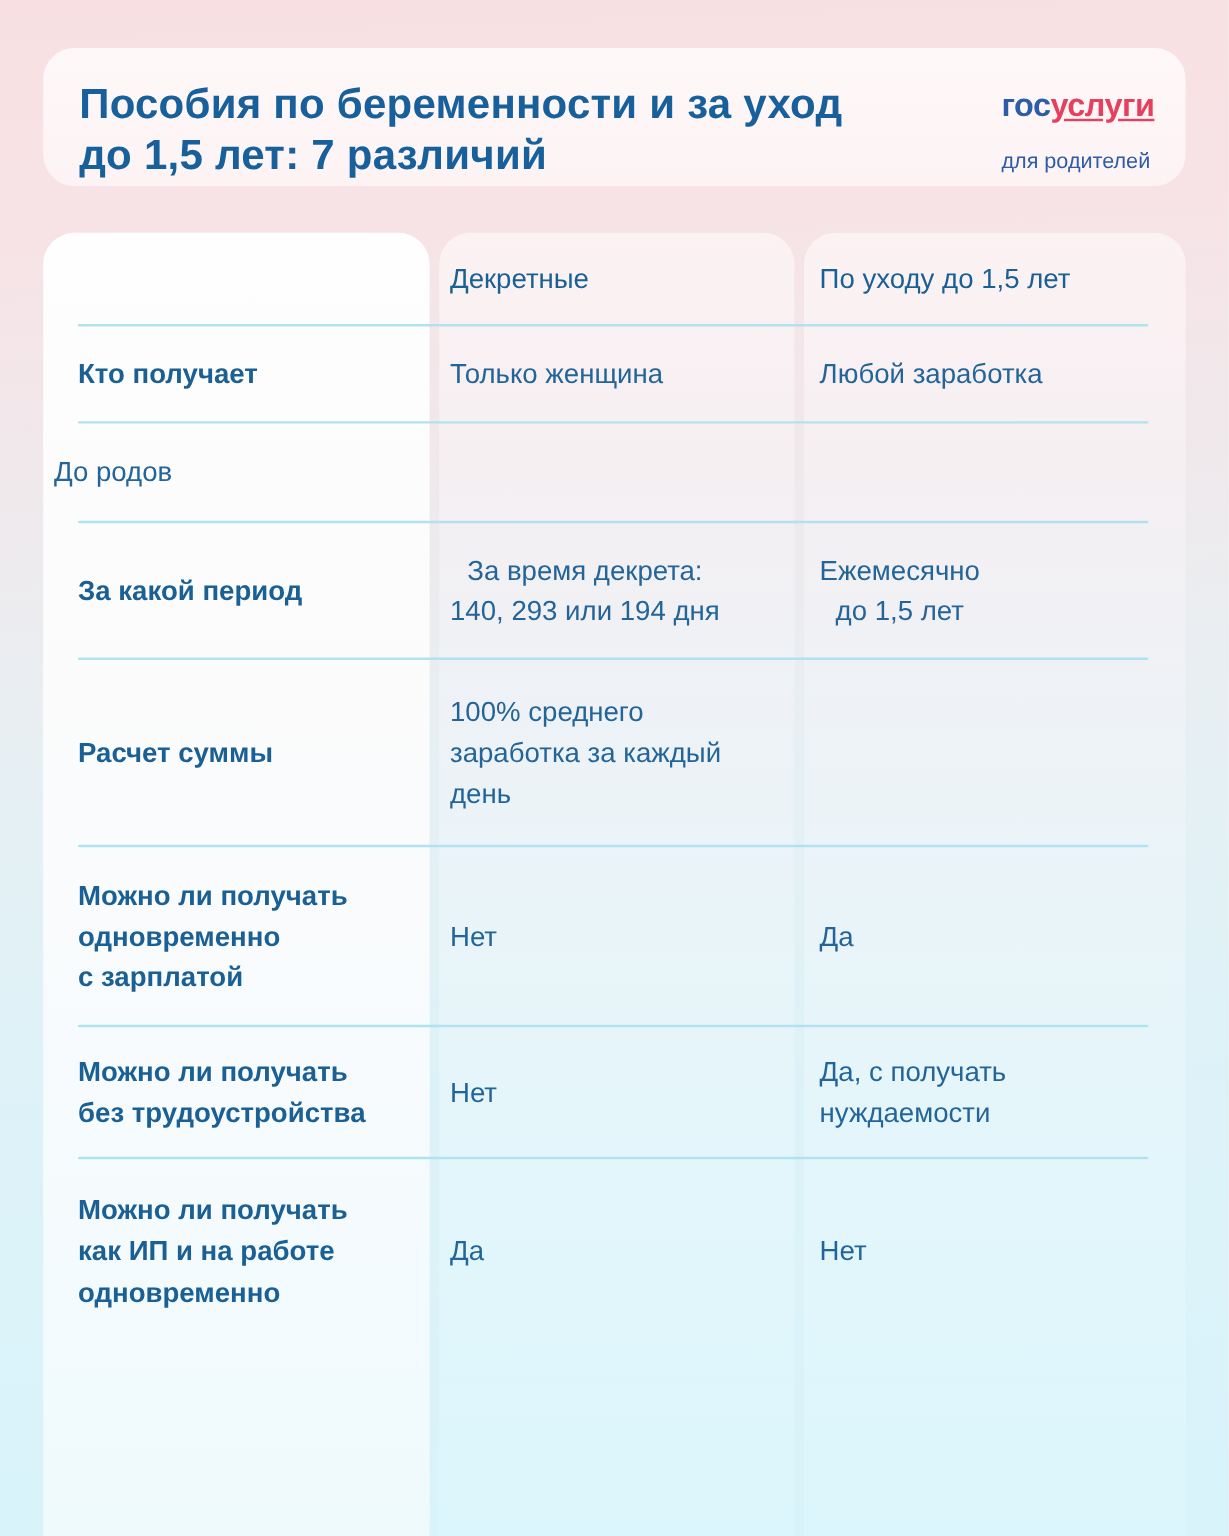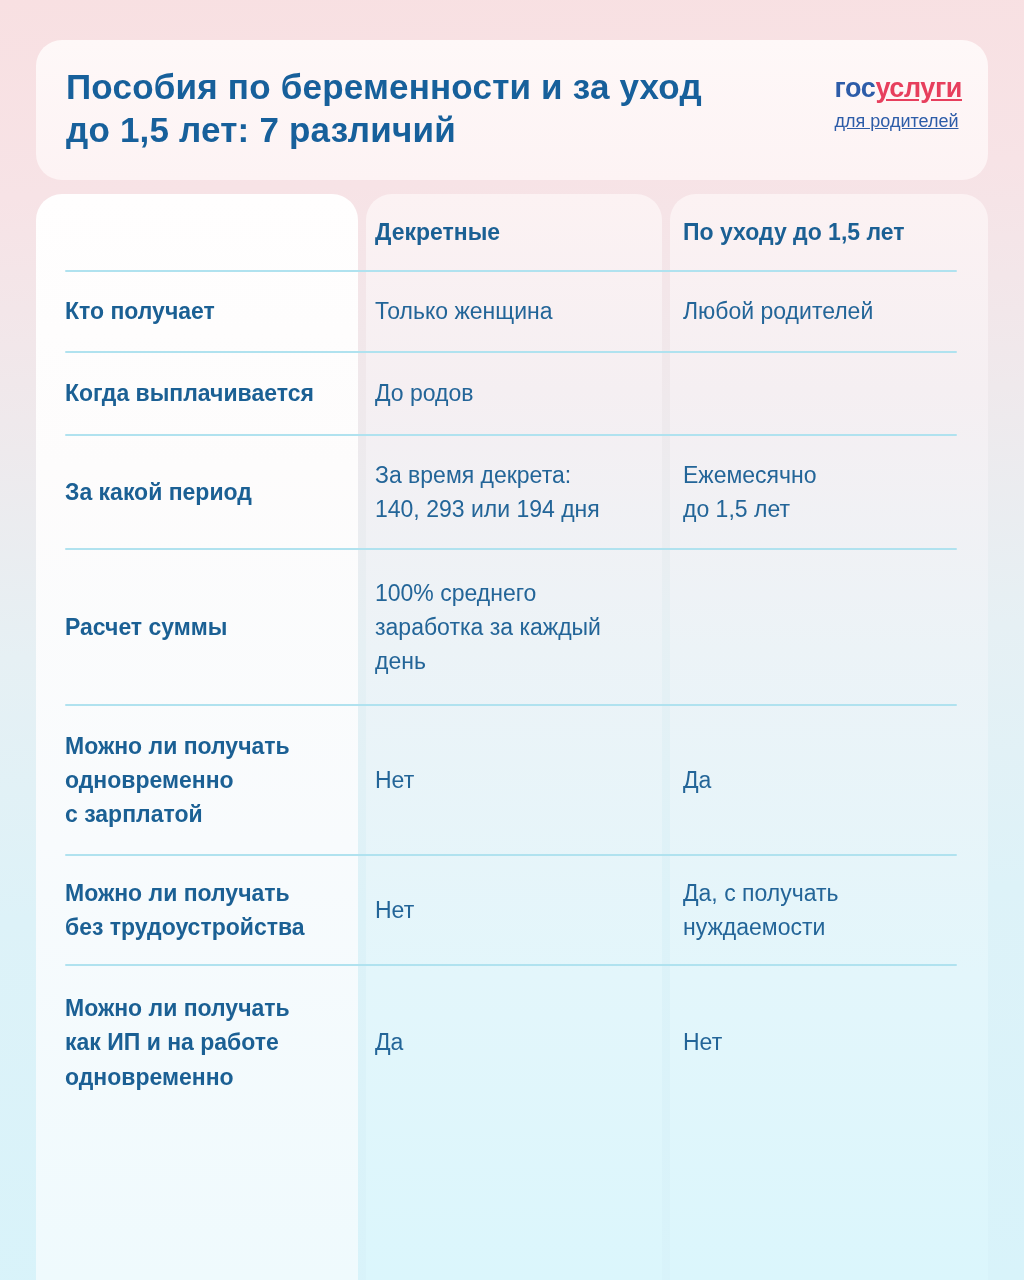"Пособия по беременности и за" .header-card { height: 140px -> 115px }
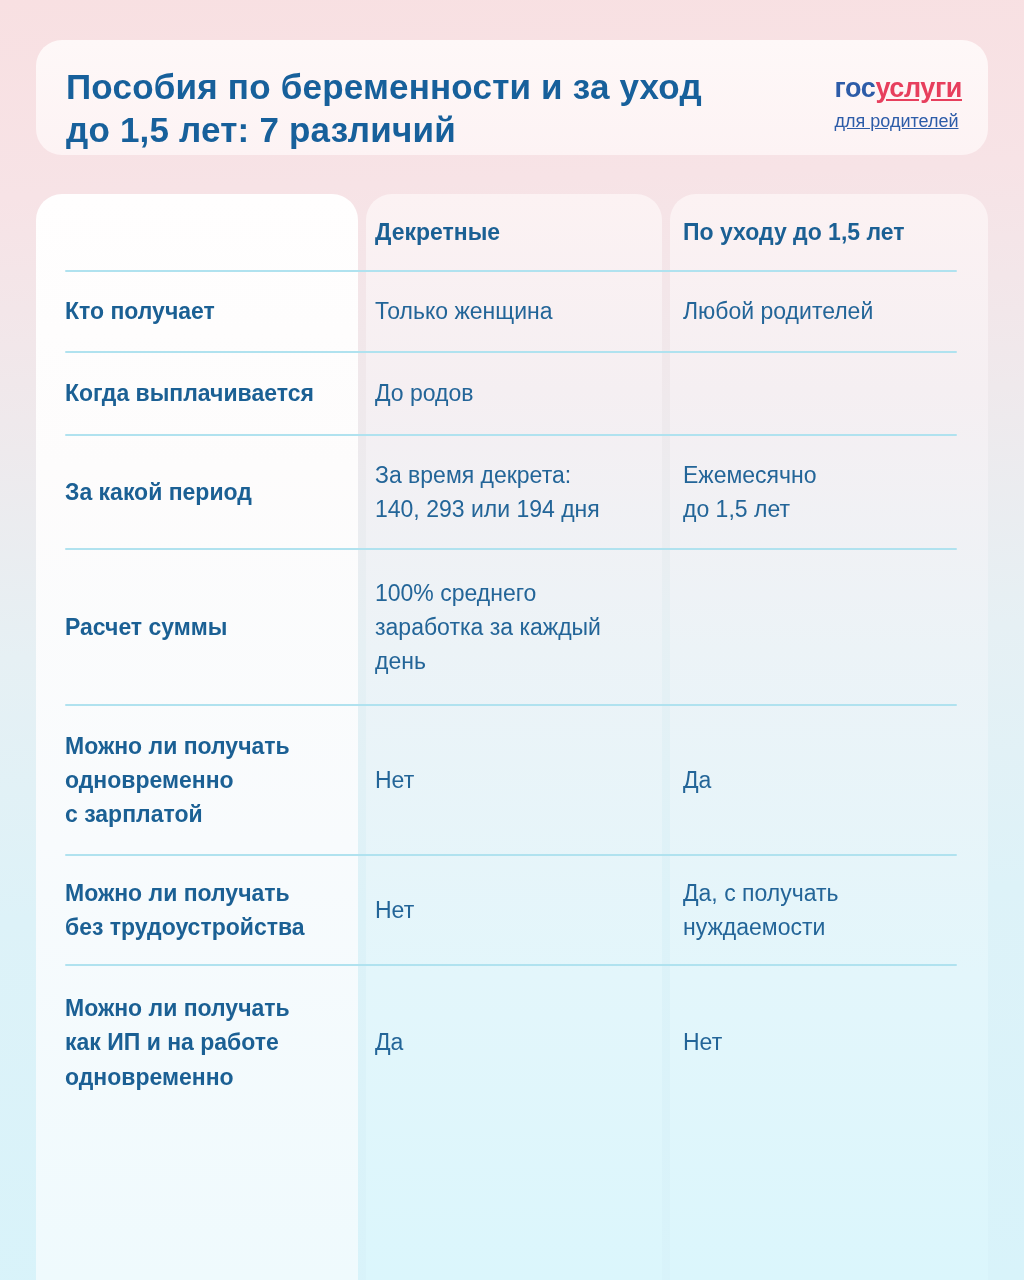"для родителей" .logo-sub { margin-top: 7px -> 20px; text-decoration: underline -> none }
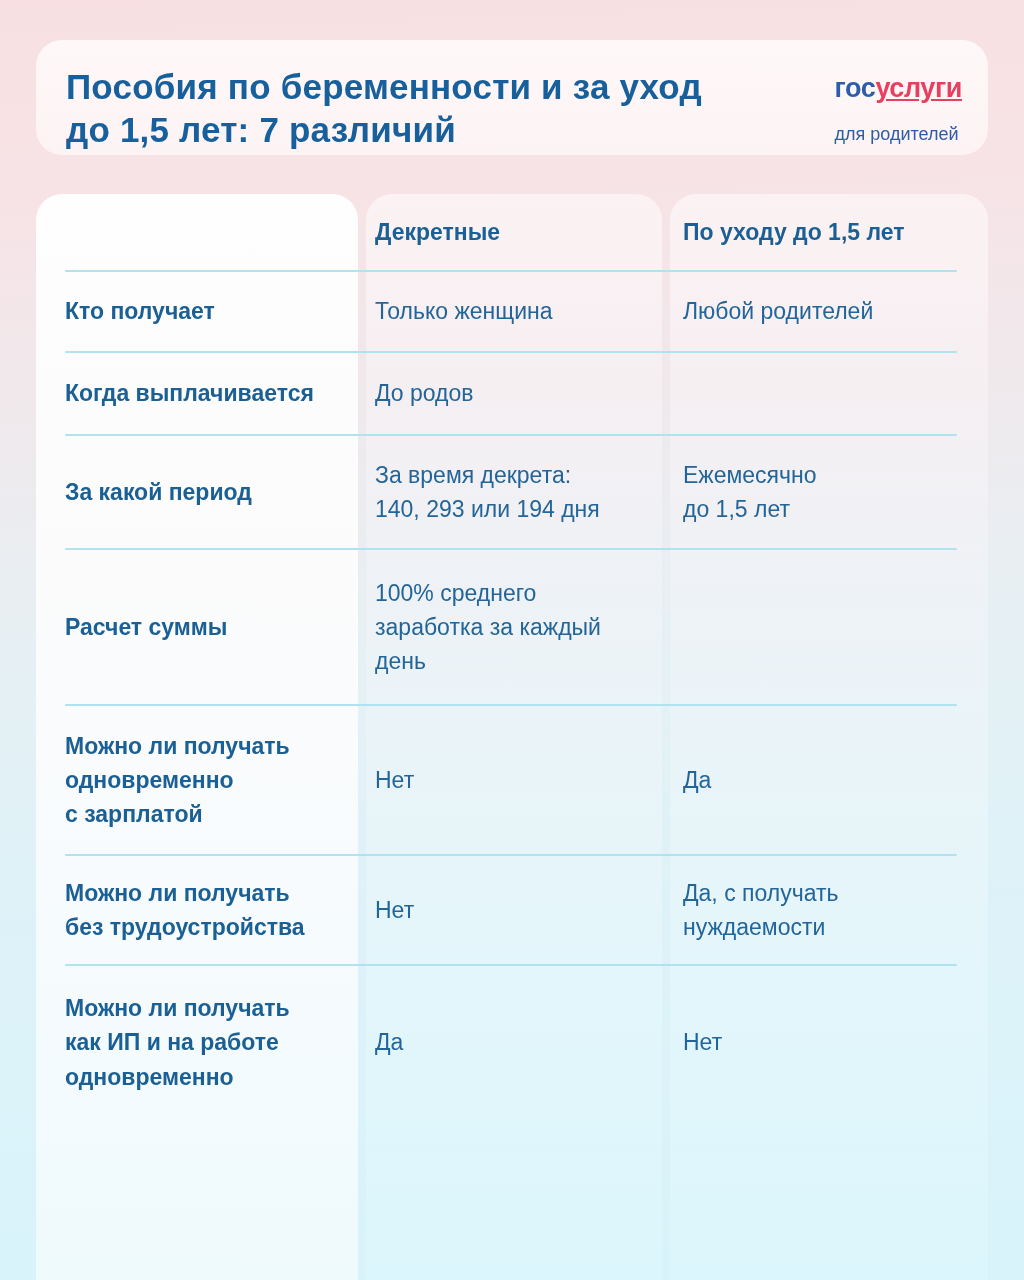"Декретные" .t-row.hdr .t-cell { font-weight: bold -> normal }
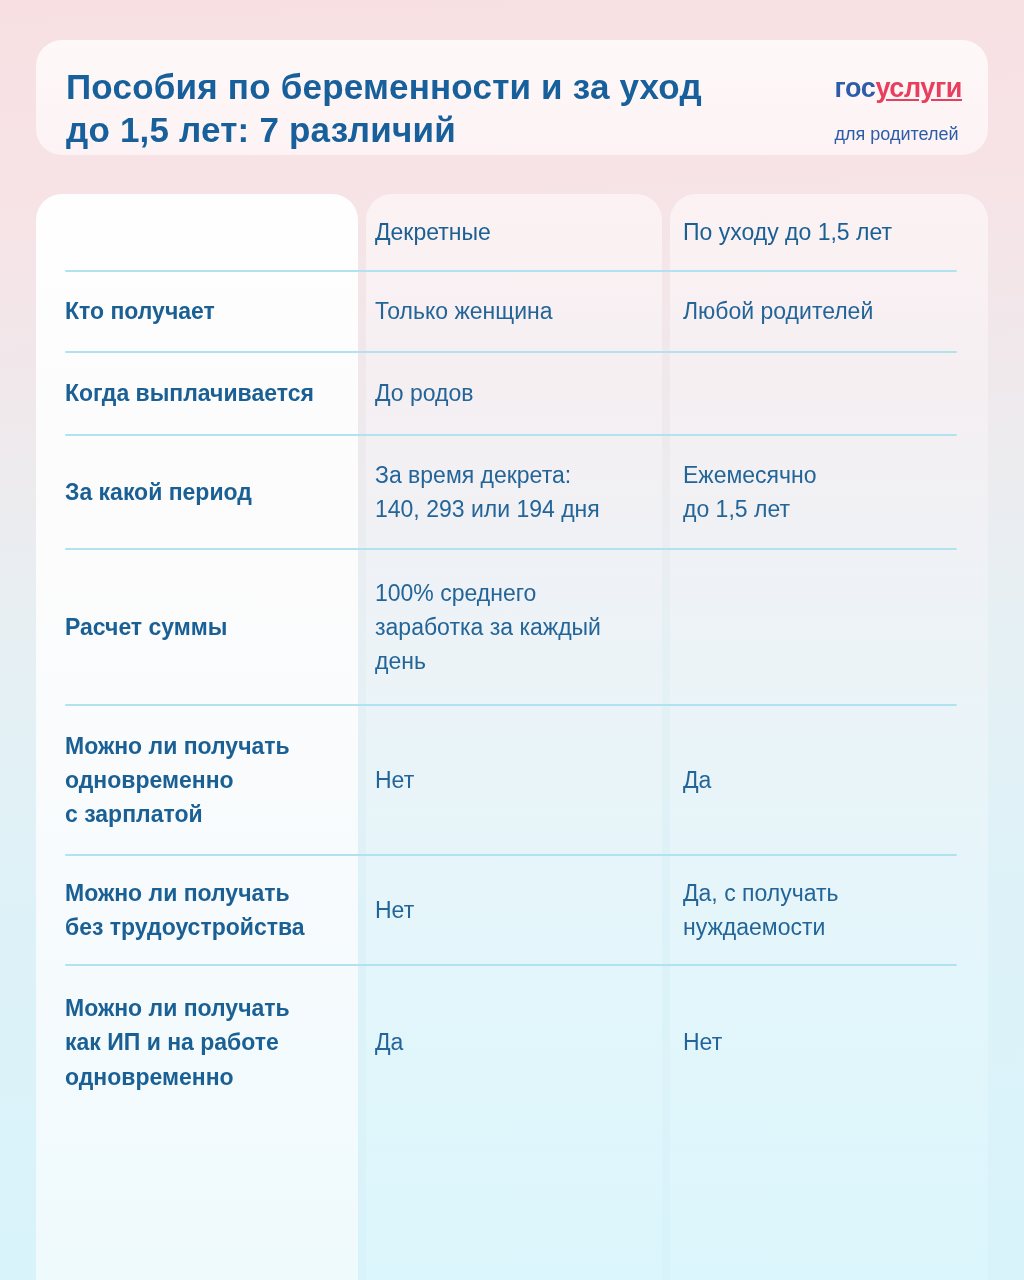"Любой родителей" div.t-cell { text: родителей -> заработка }
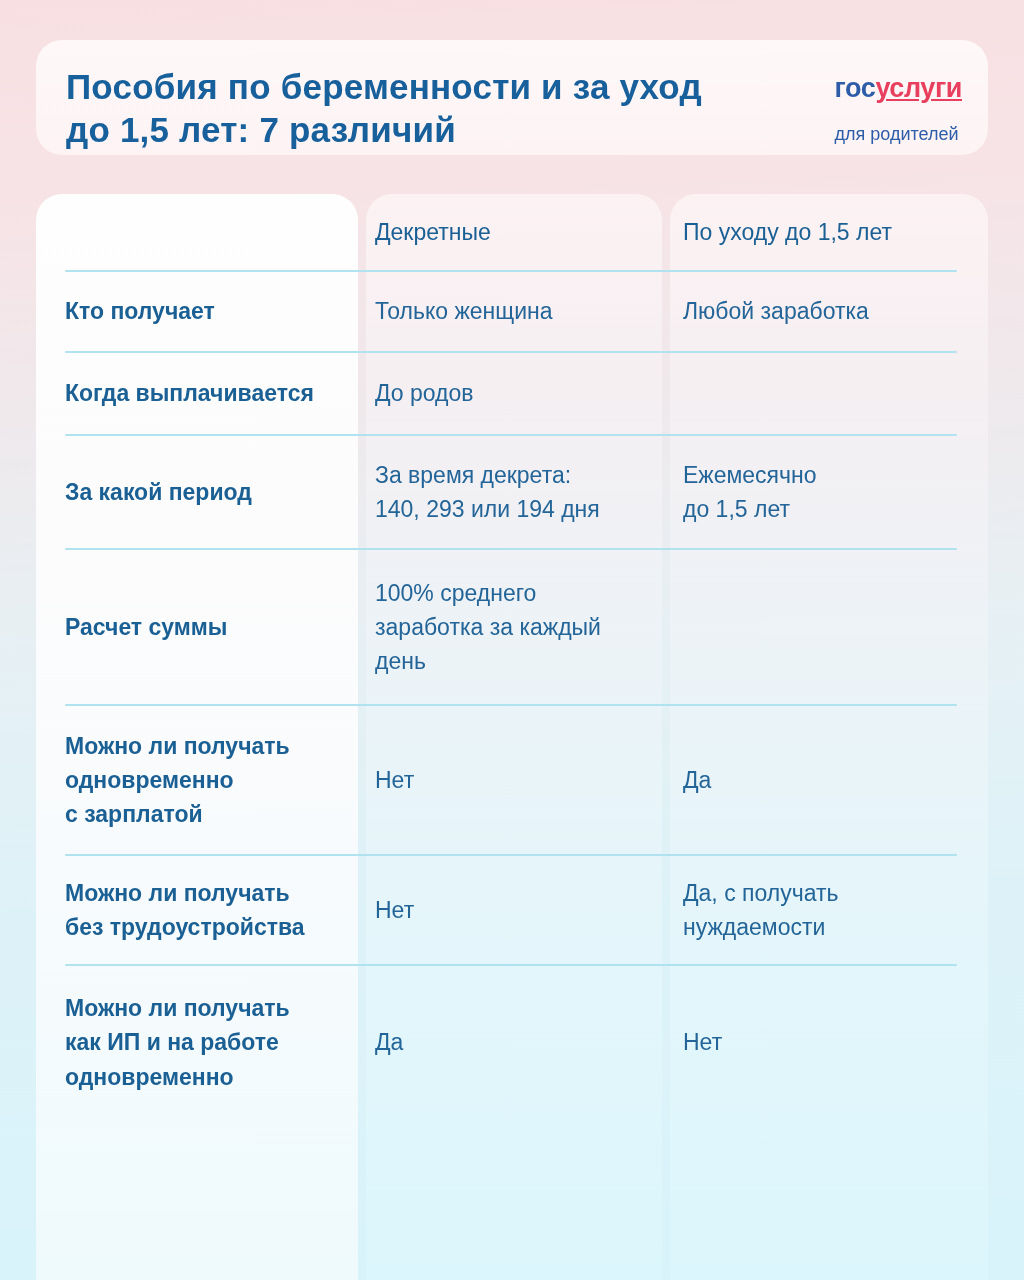"Когда выплачивается" div.t-cell { html: <div>Когда выплачивается</div> -> none }
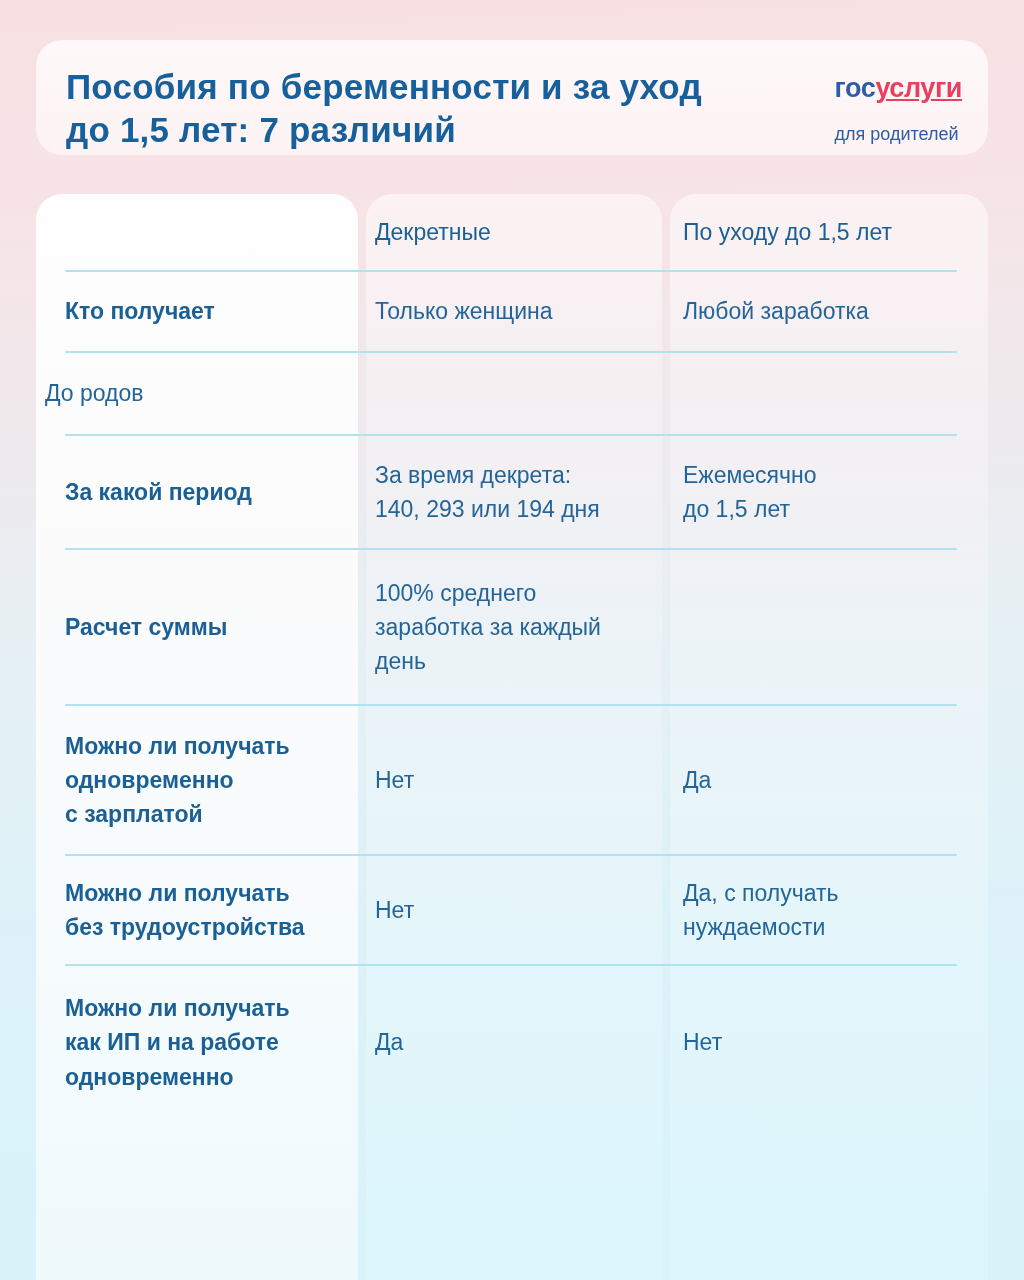"За какой период" .r3 { text-align: none -> center }
